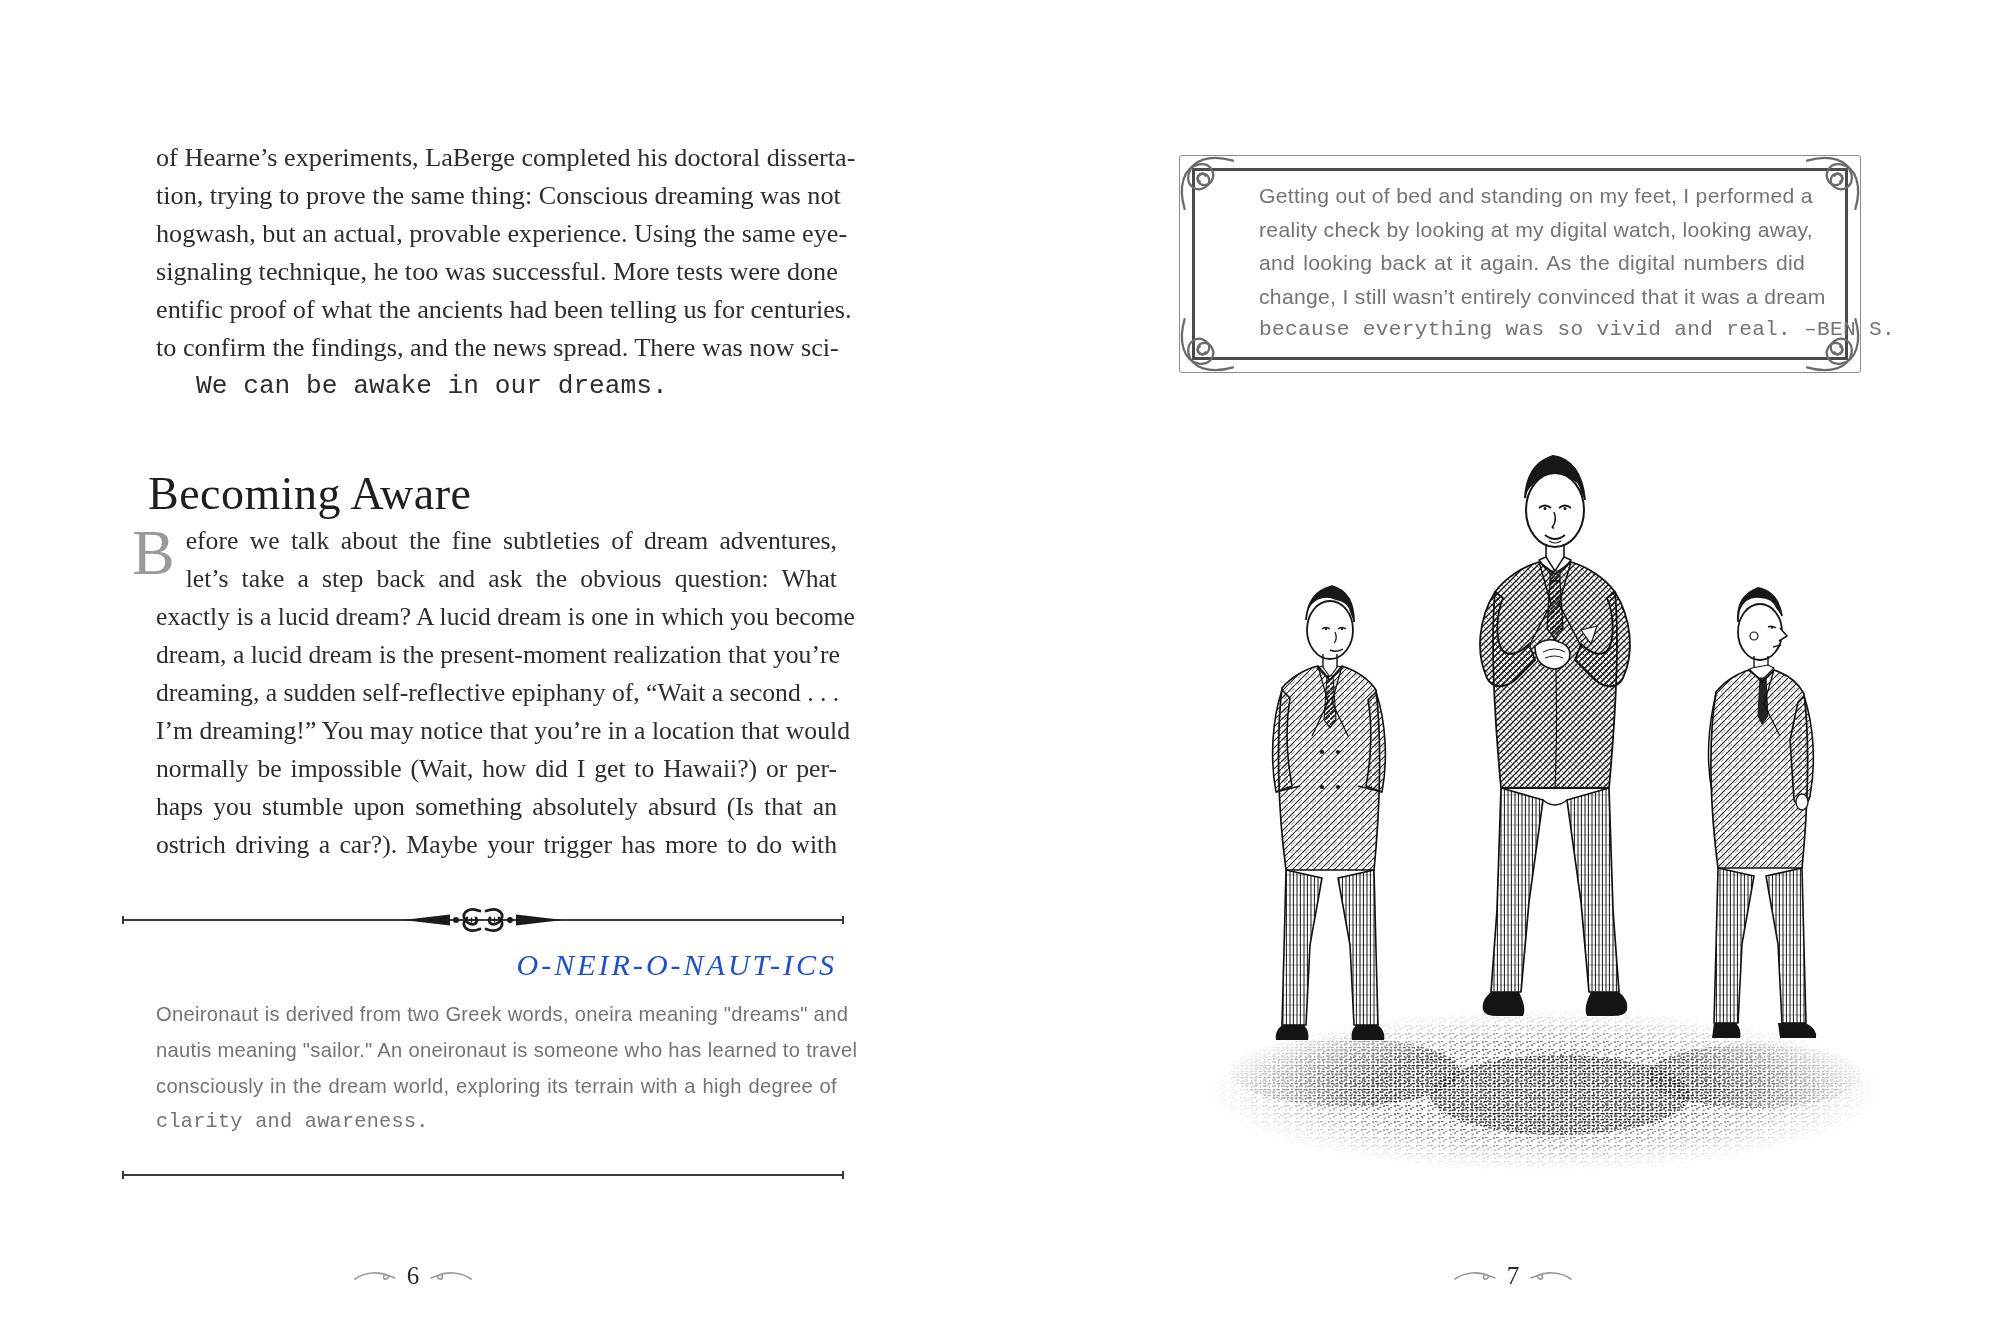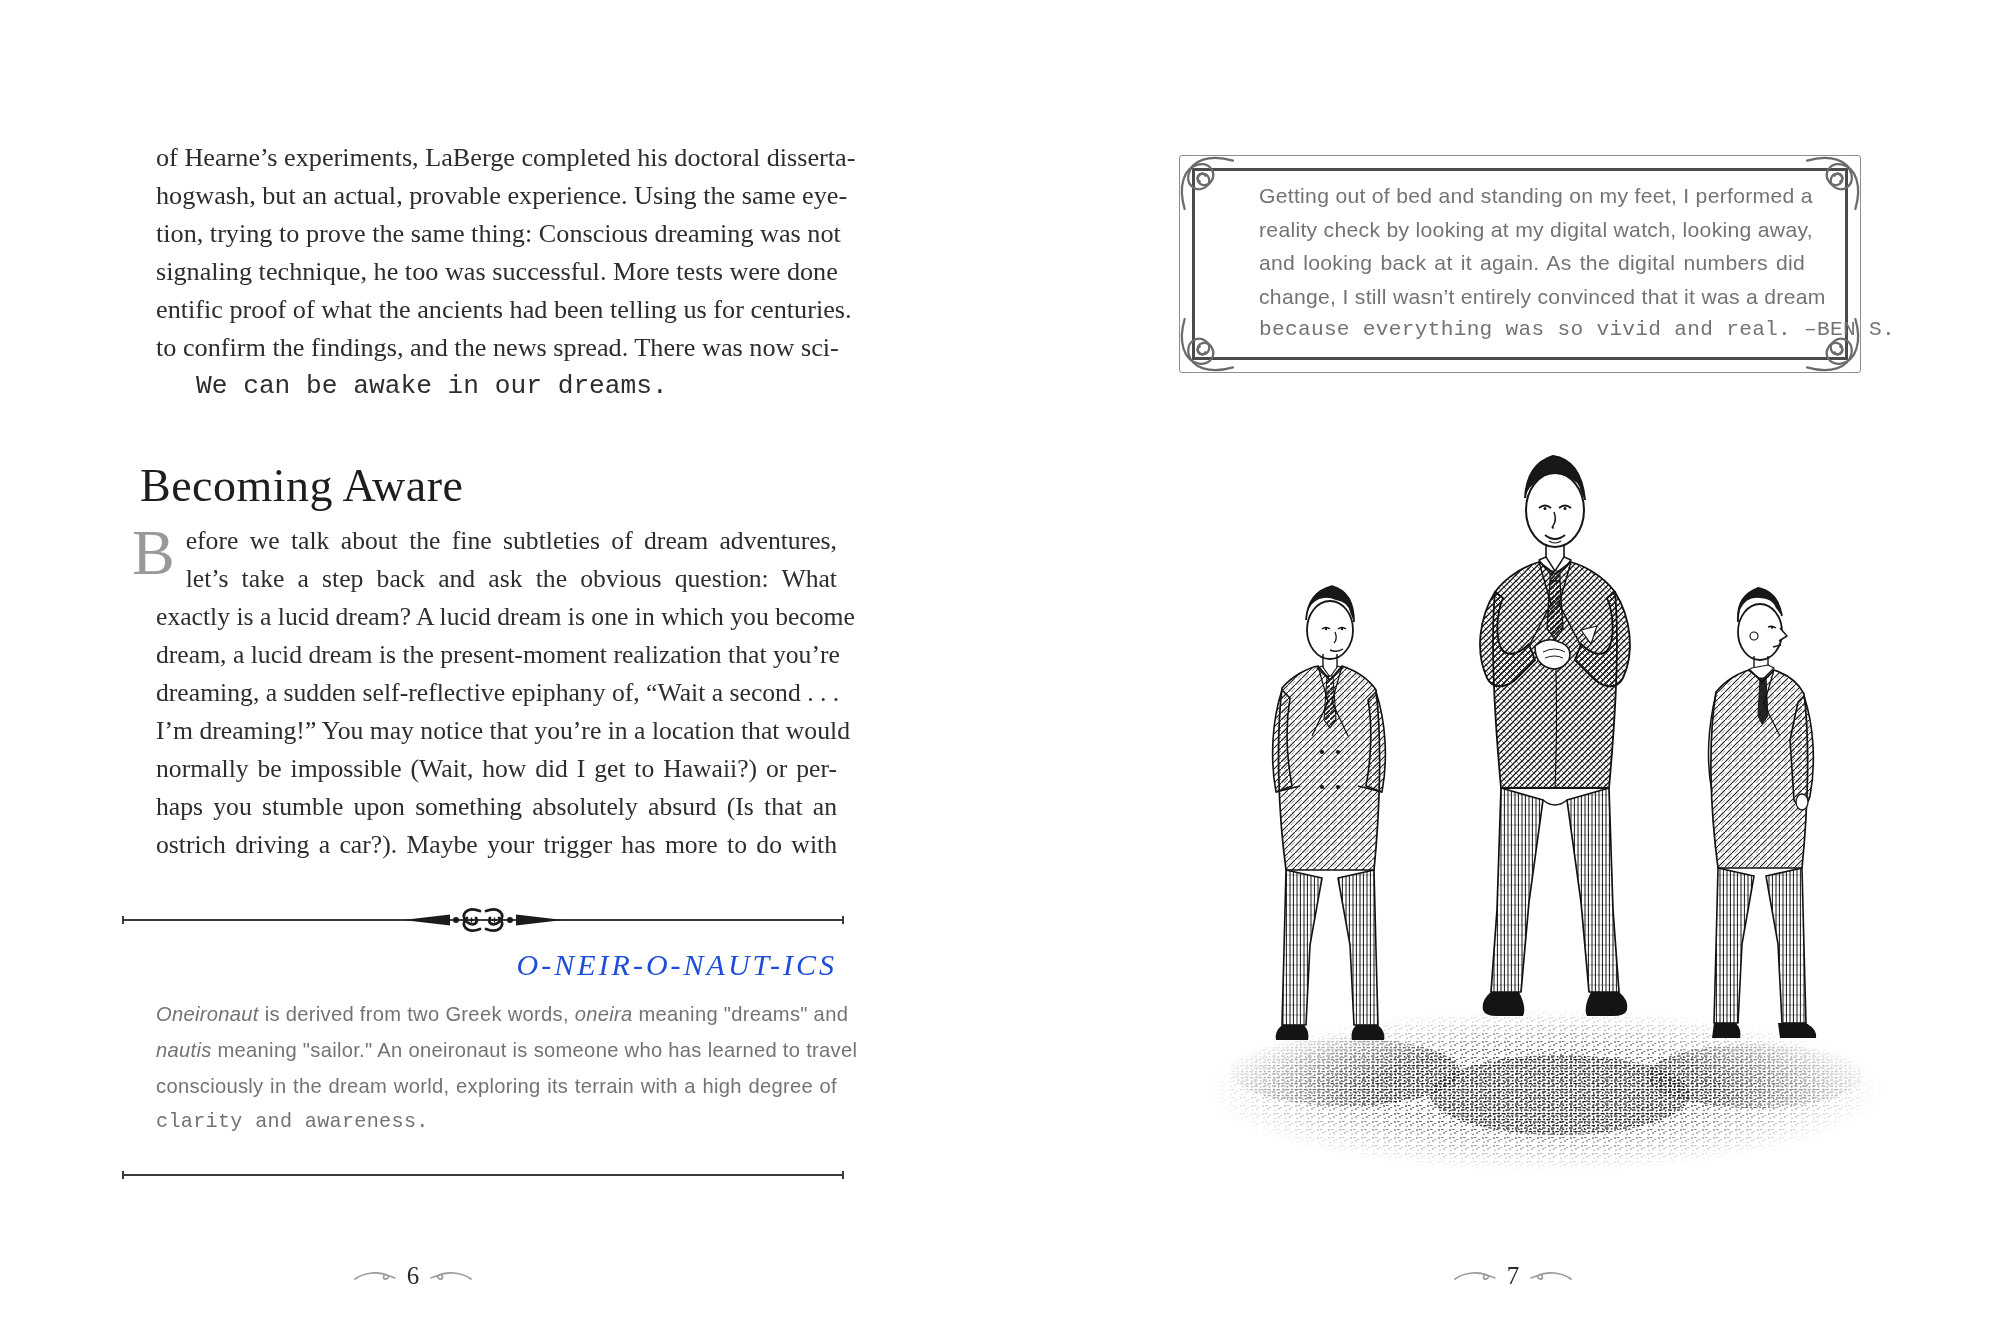"hogwash, but an actual, provable" div.tline { order: before "tion, trying to prove the" -> after "tion, trying to prove the" }
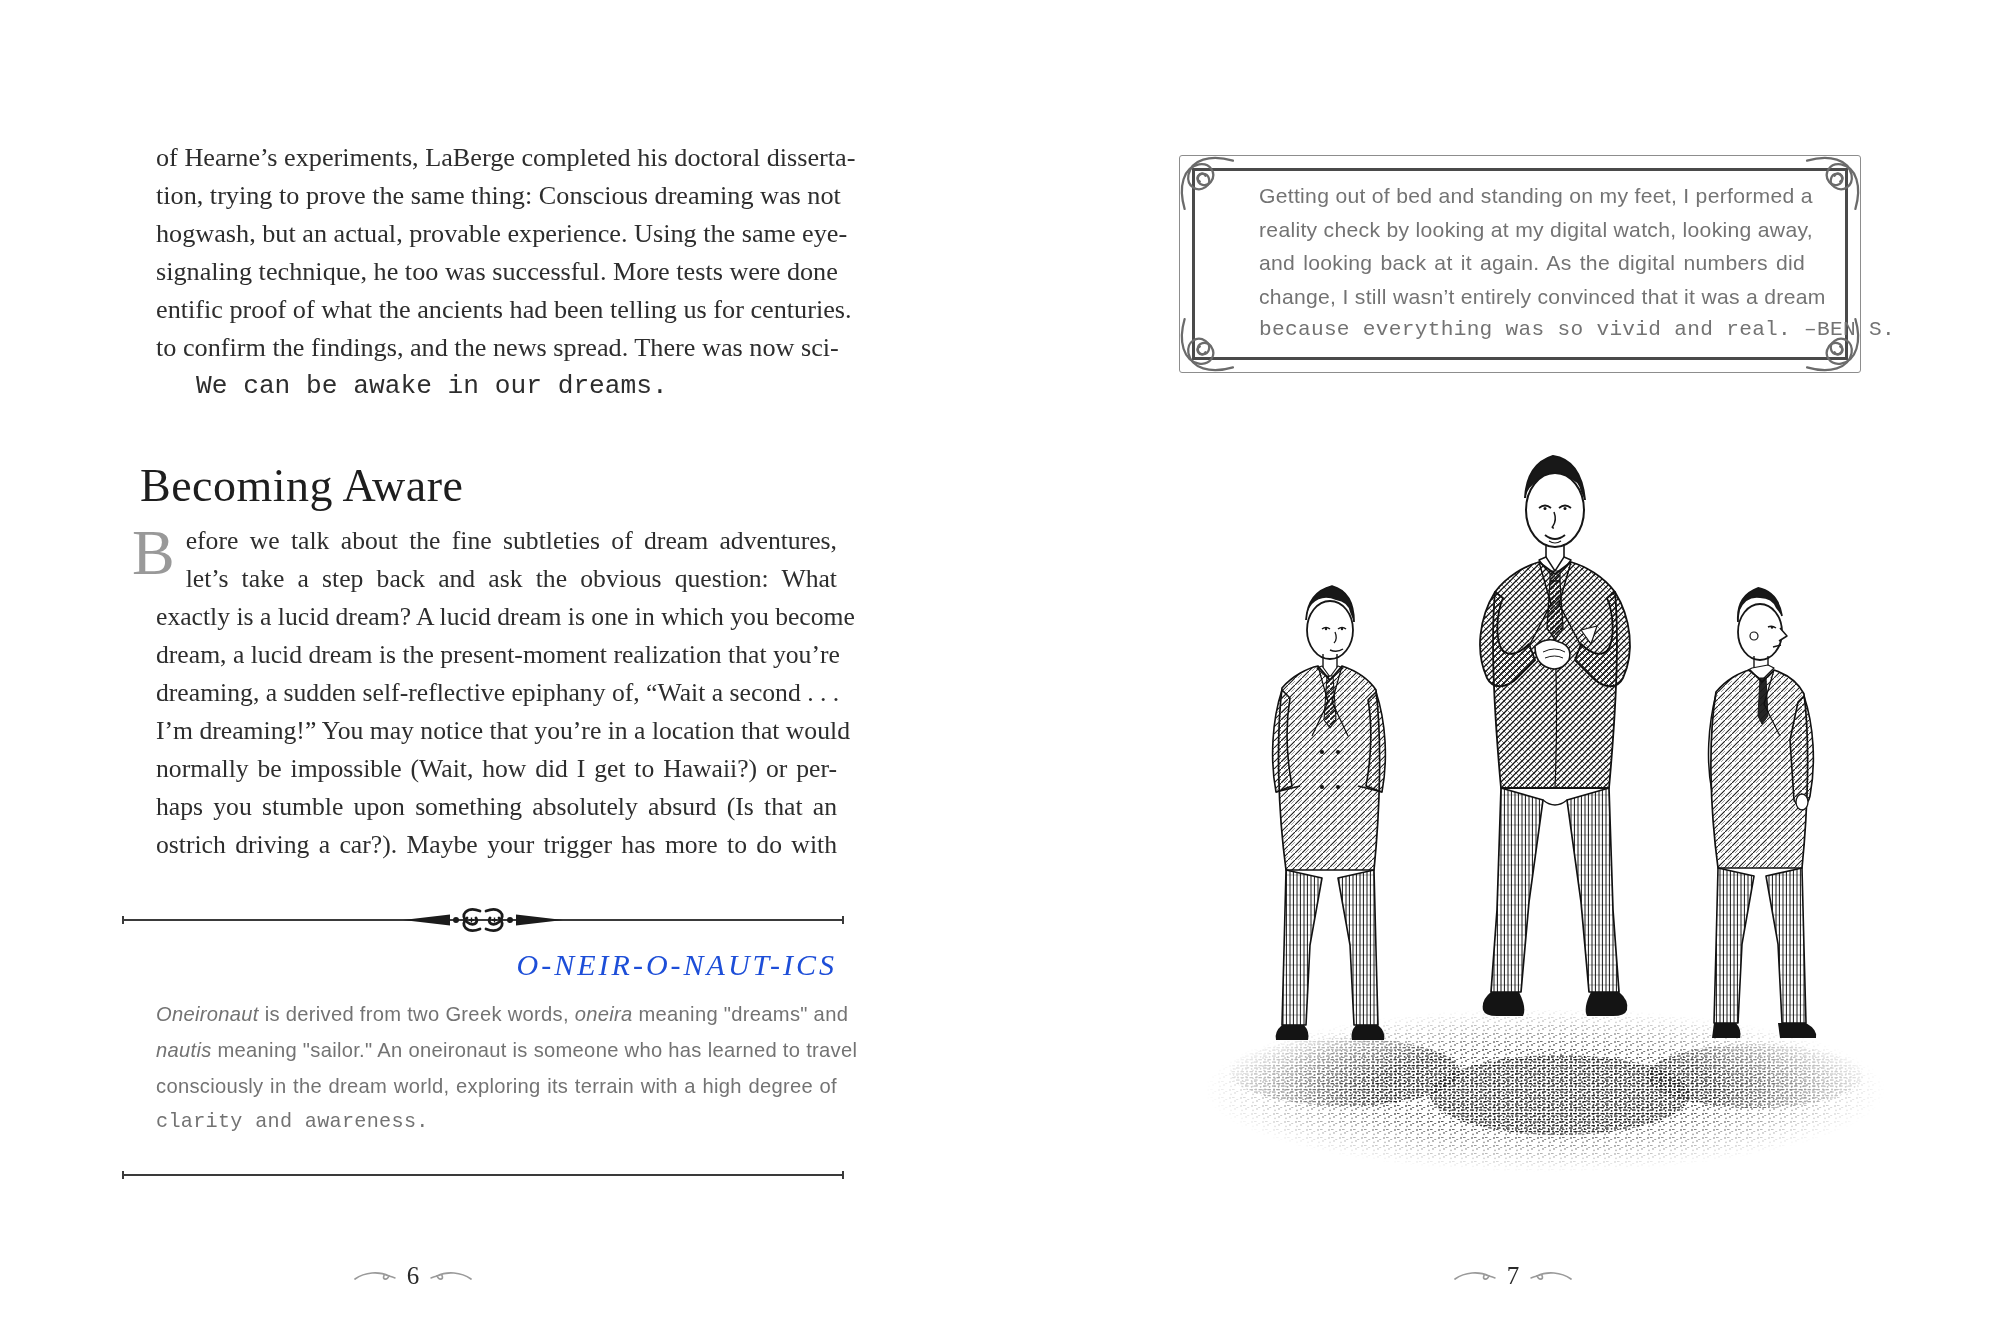"Becoming Aware" h1.heading { margin: 8px -> 16px }
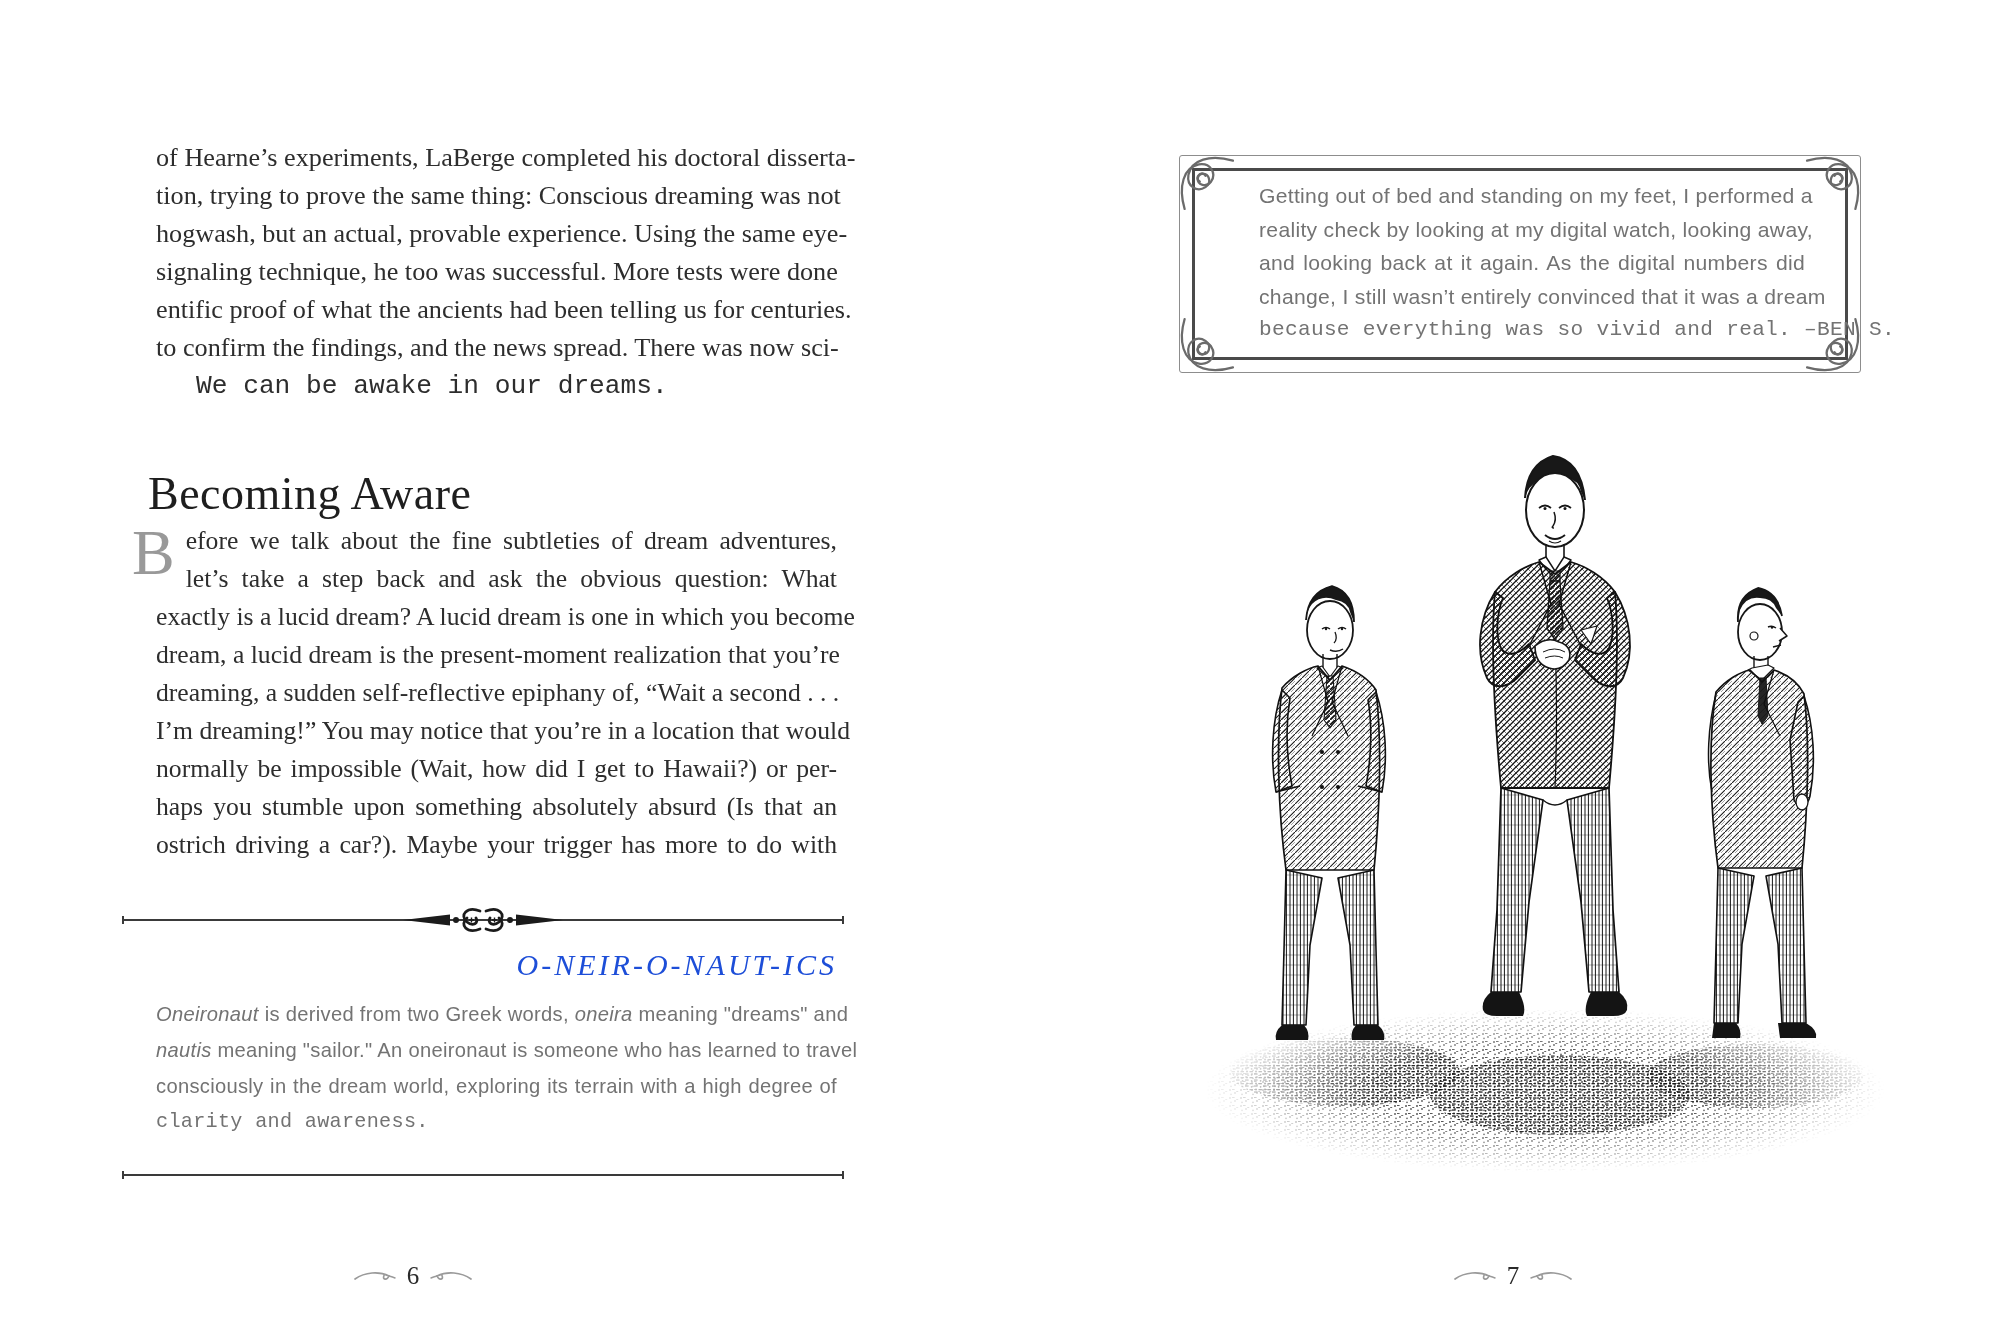"Oneironaut" .it { font-style: italic -> none }
